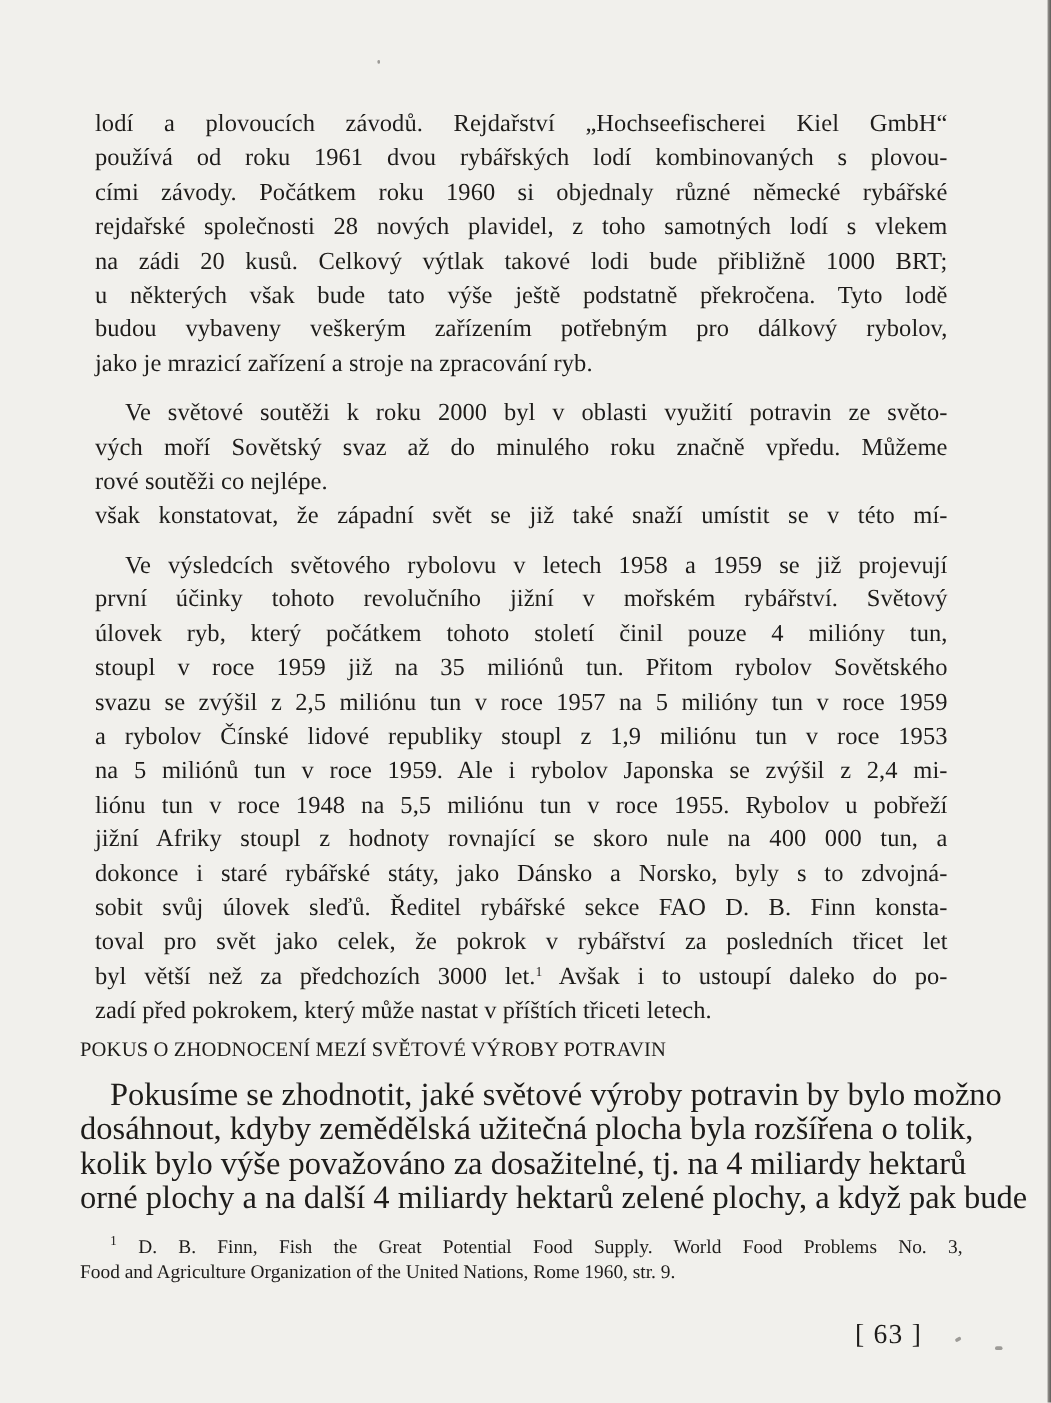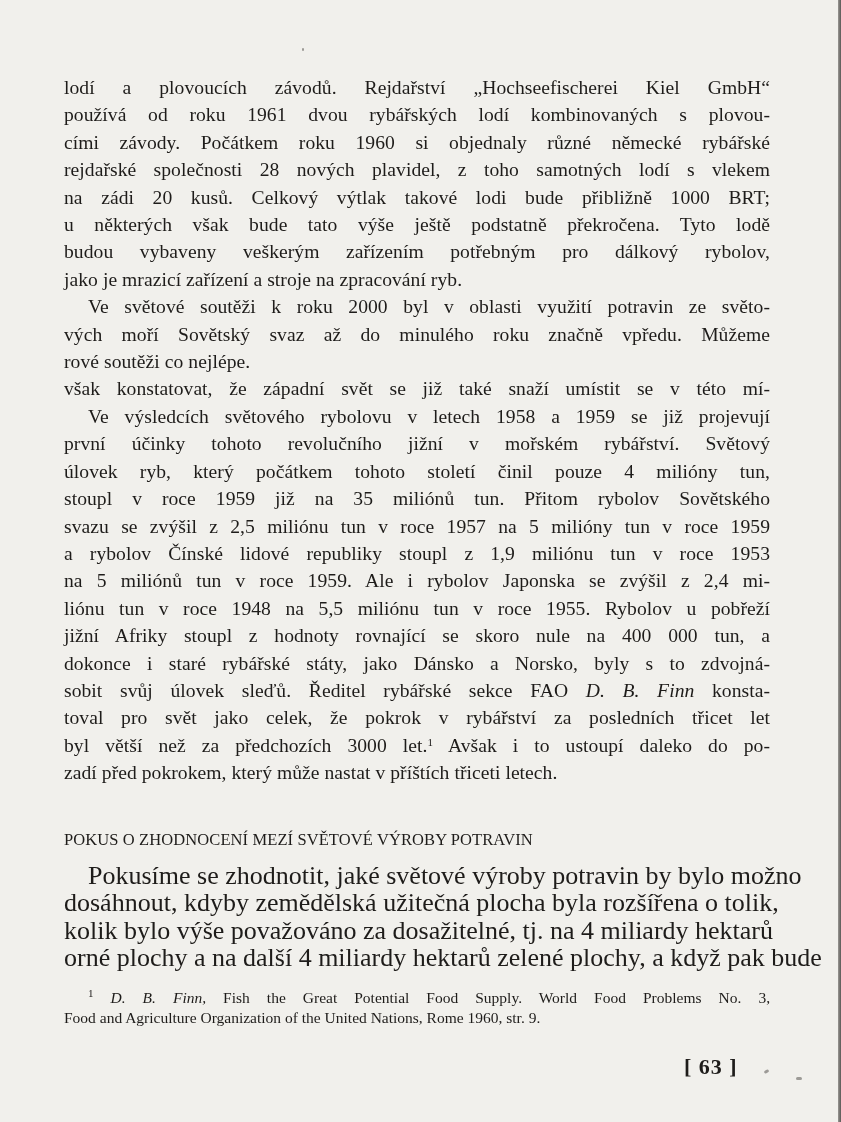"lodí a plovoucích závodů. Rejdařství" .para { margin: 0 -> 12px }
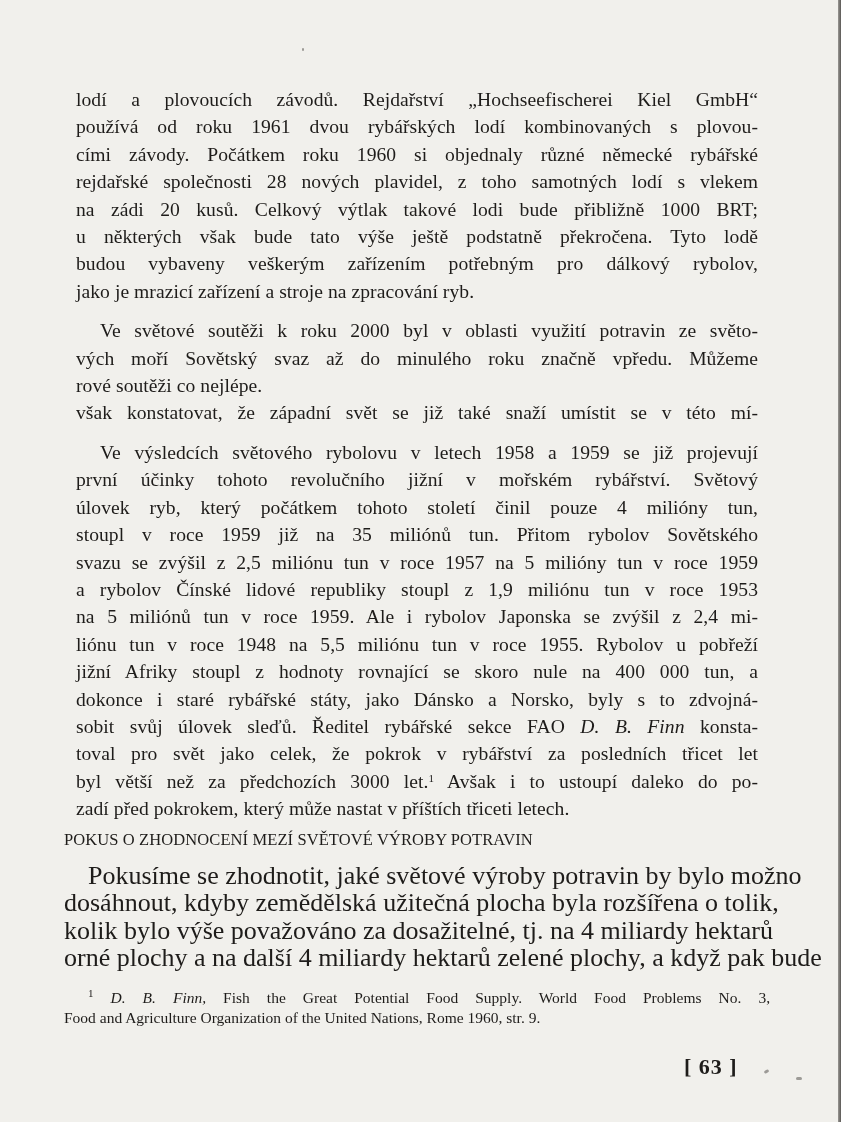"D. B. Finn" .italic { font-style: italic -> none }
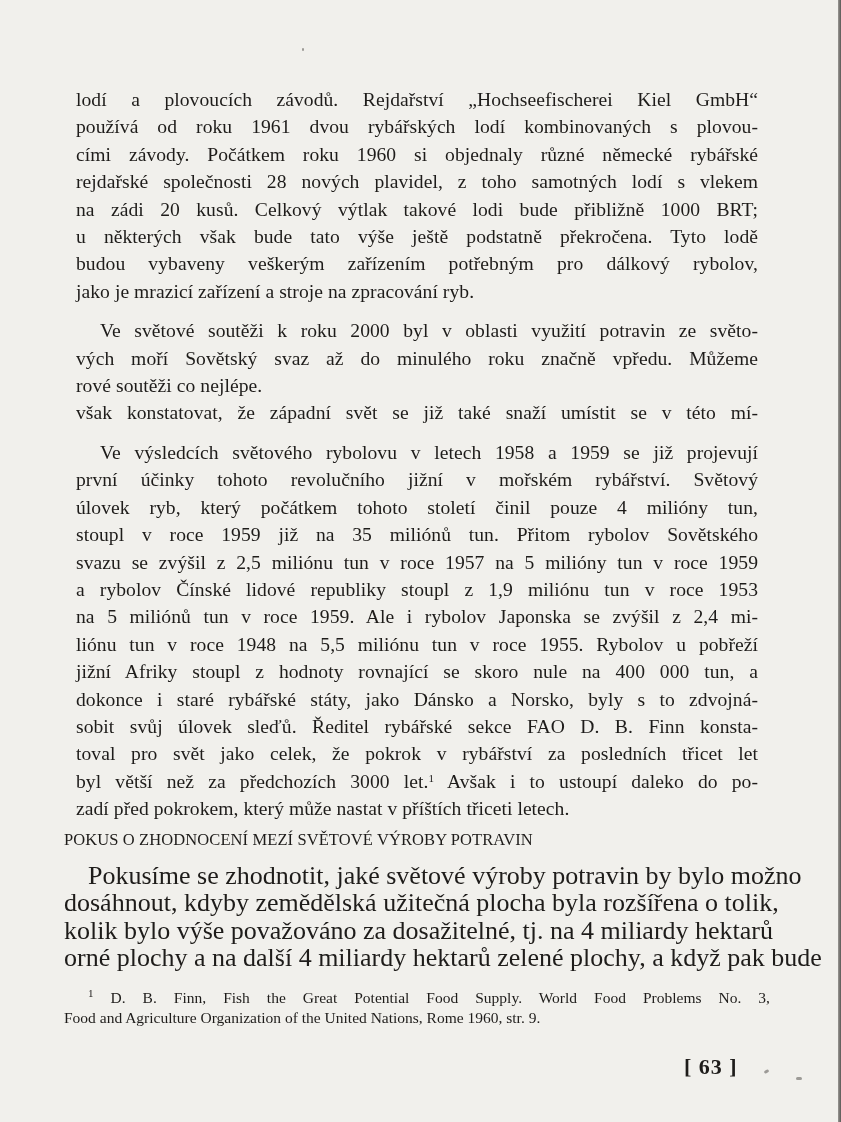"[ 63 ]" .page-number { font-weight: bold -> none }
